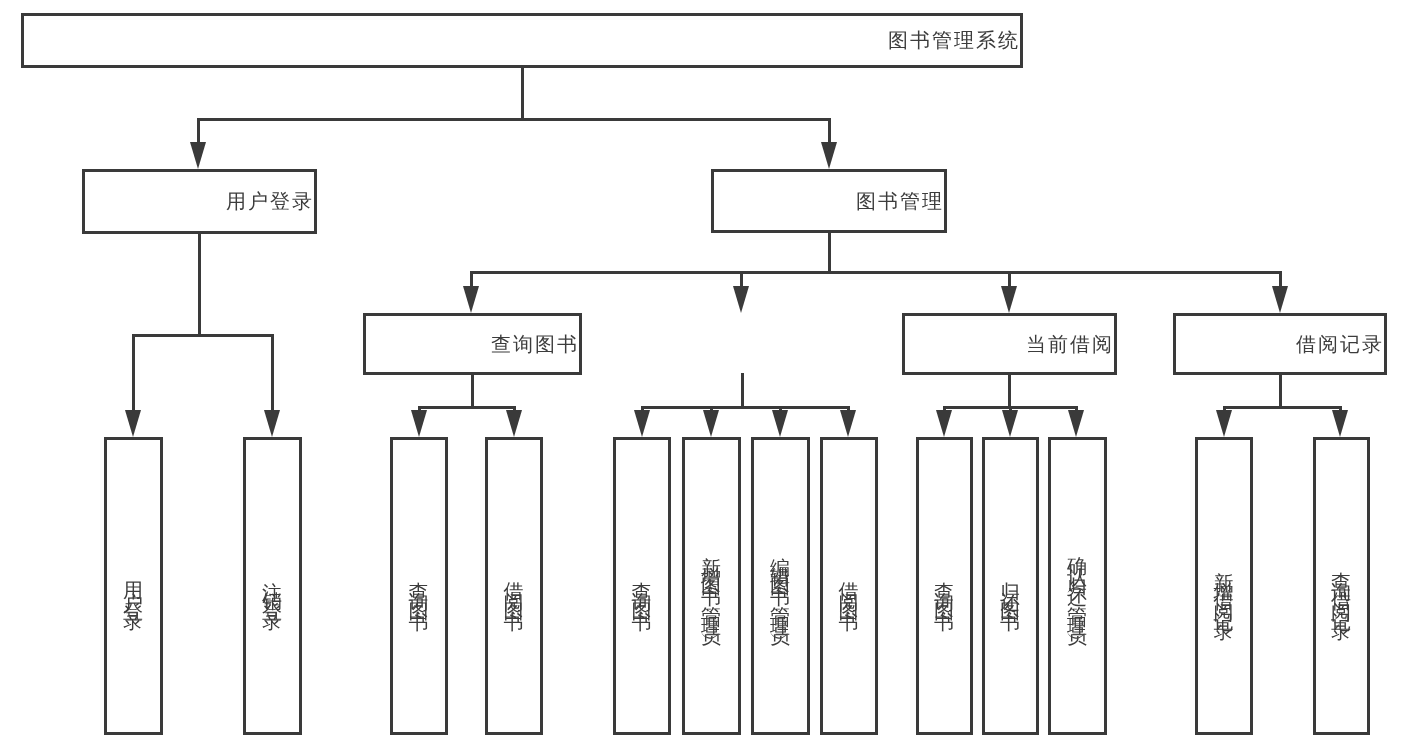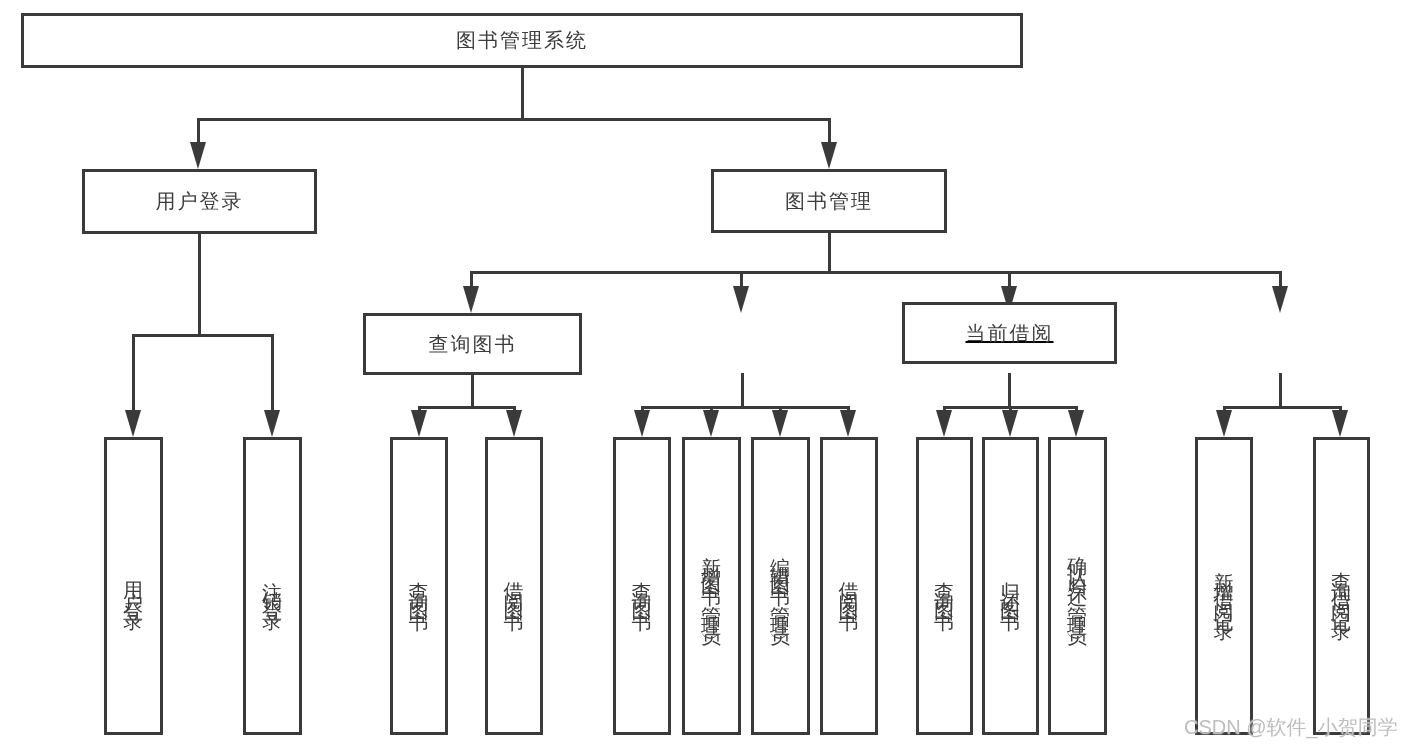"图书管理系统" .box { justify-content: center -> flex-end }
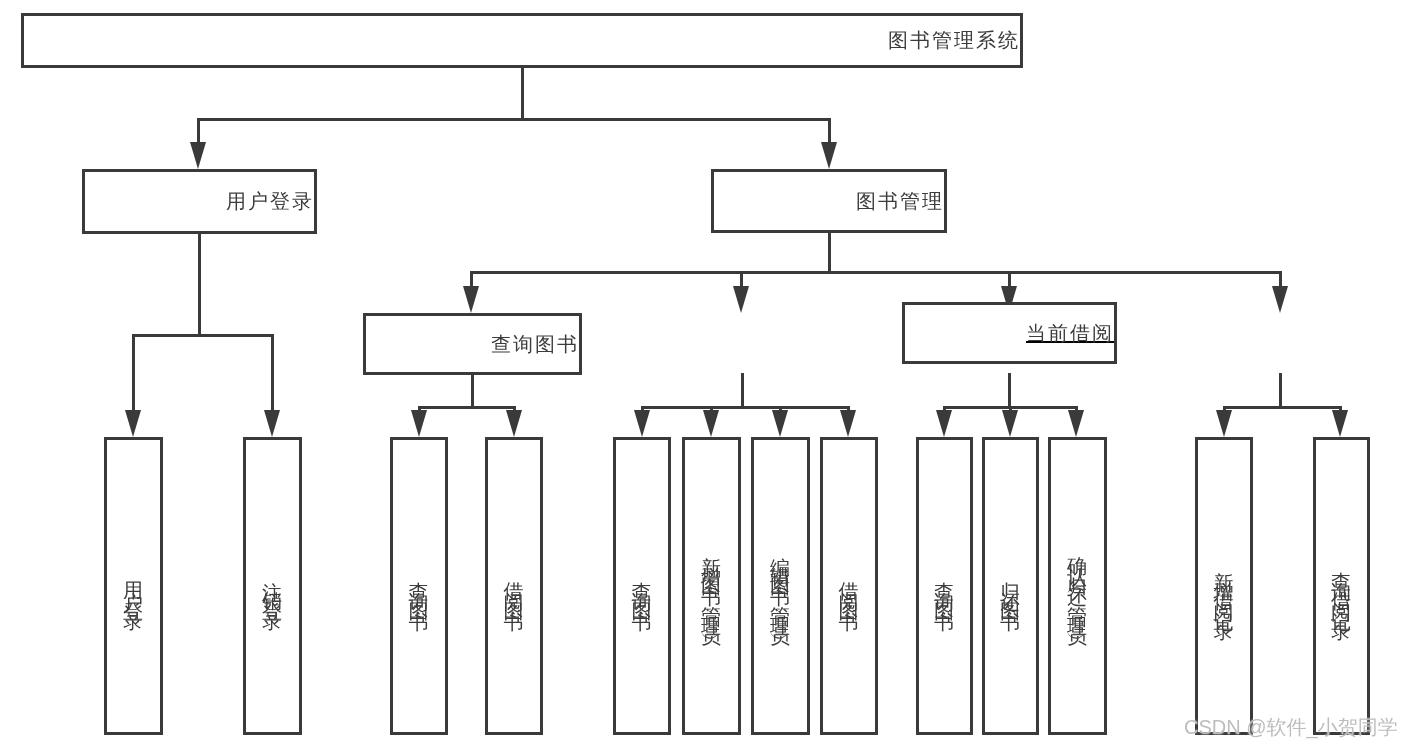"当前借阅" div.box { text-decoration: underline -> none; top: 302px -> 313px }
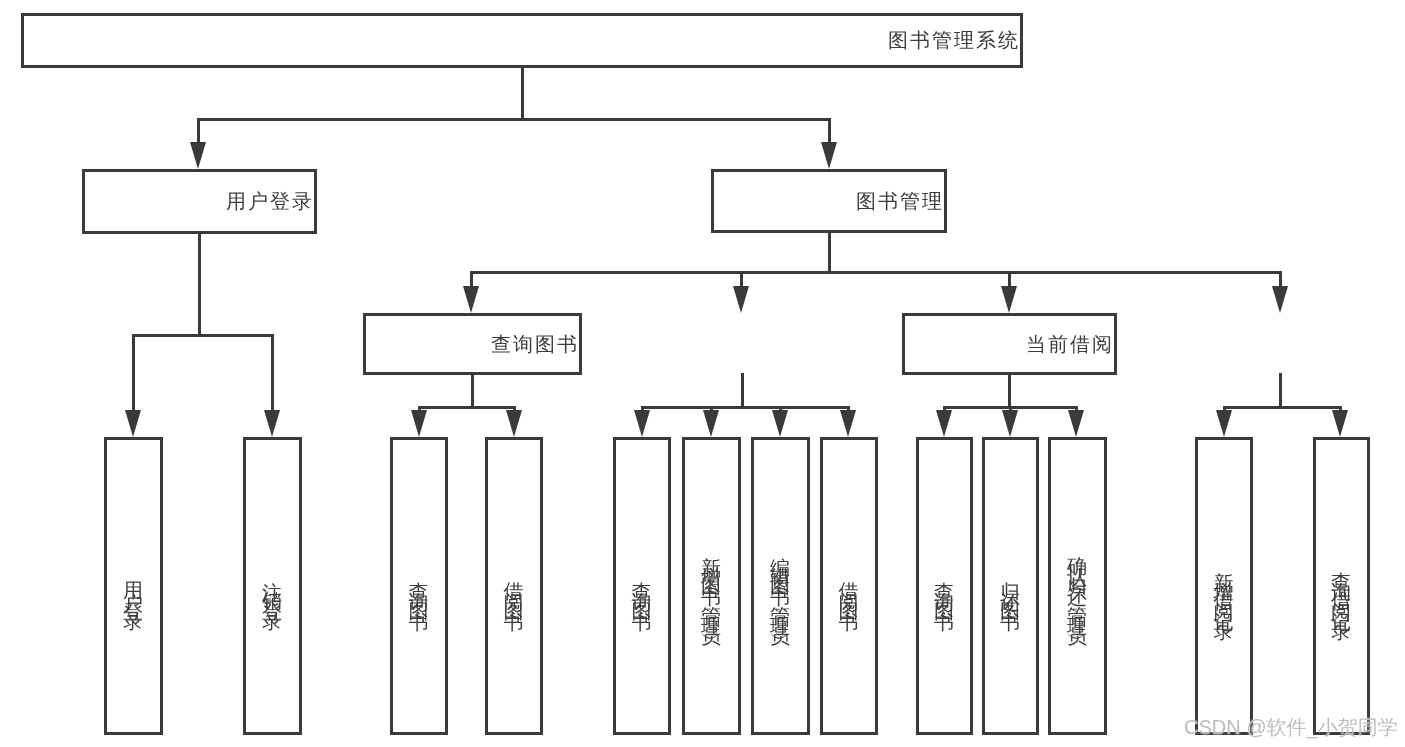"借阅记录" div.box { html: none -> <div> <span>借阅记录</span> </div> }
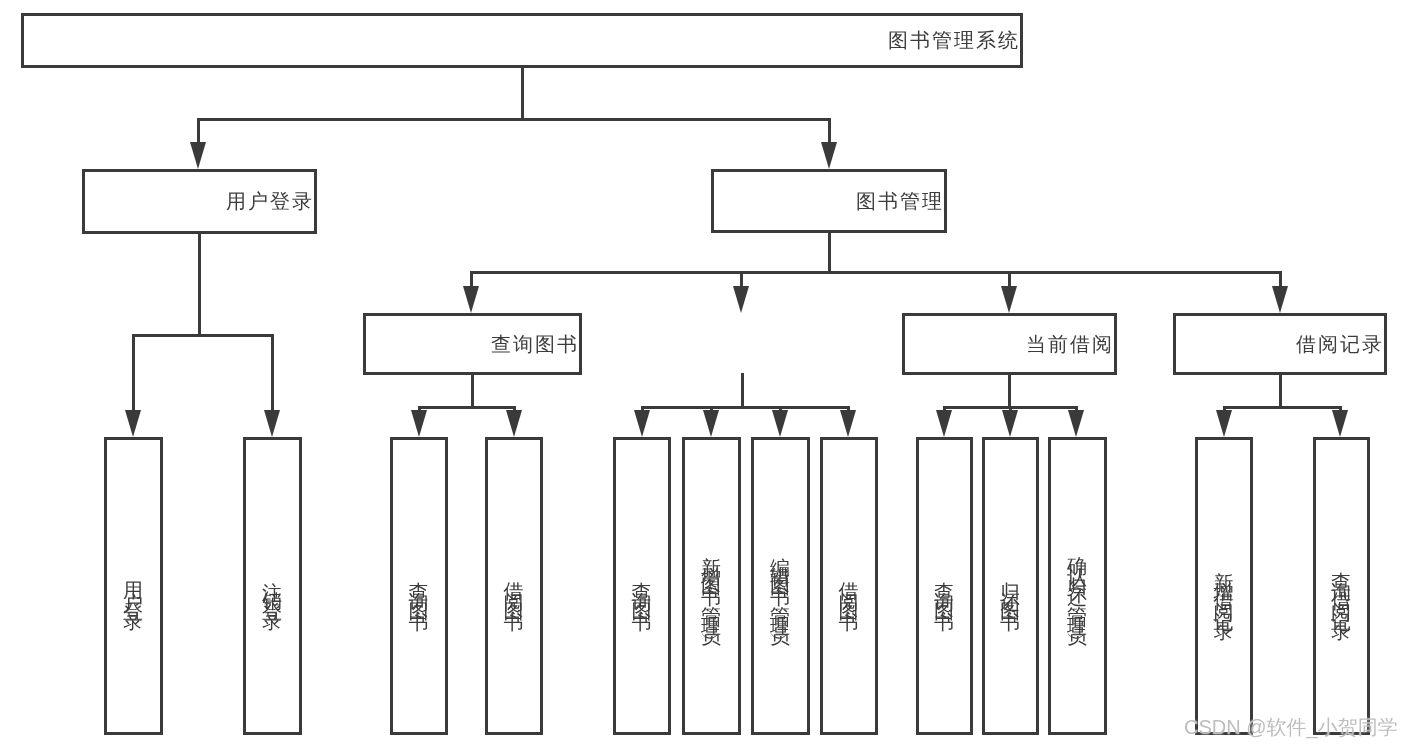"CSDN @软件_小贺同学" div.watermark { html: <div>CSDN @软件_小贺同学</div> -> none }
